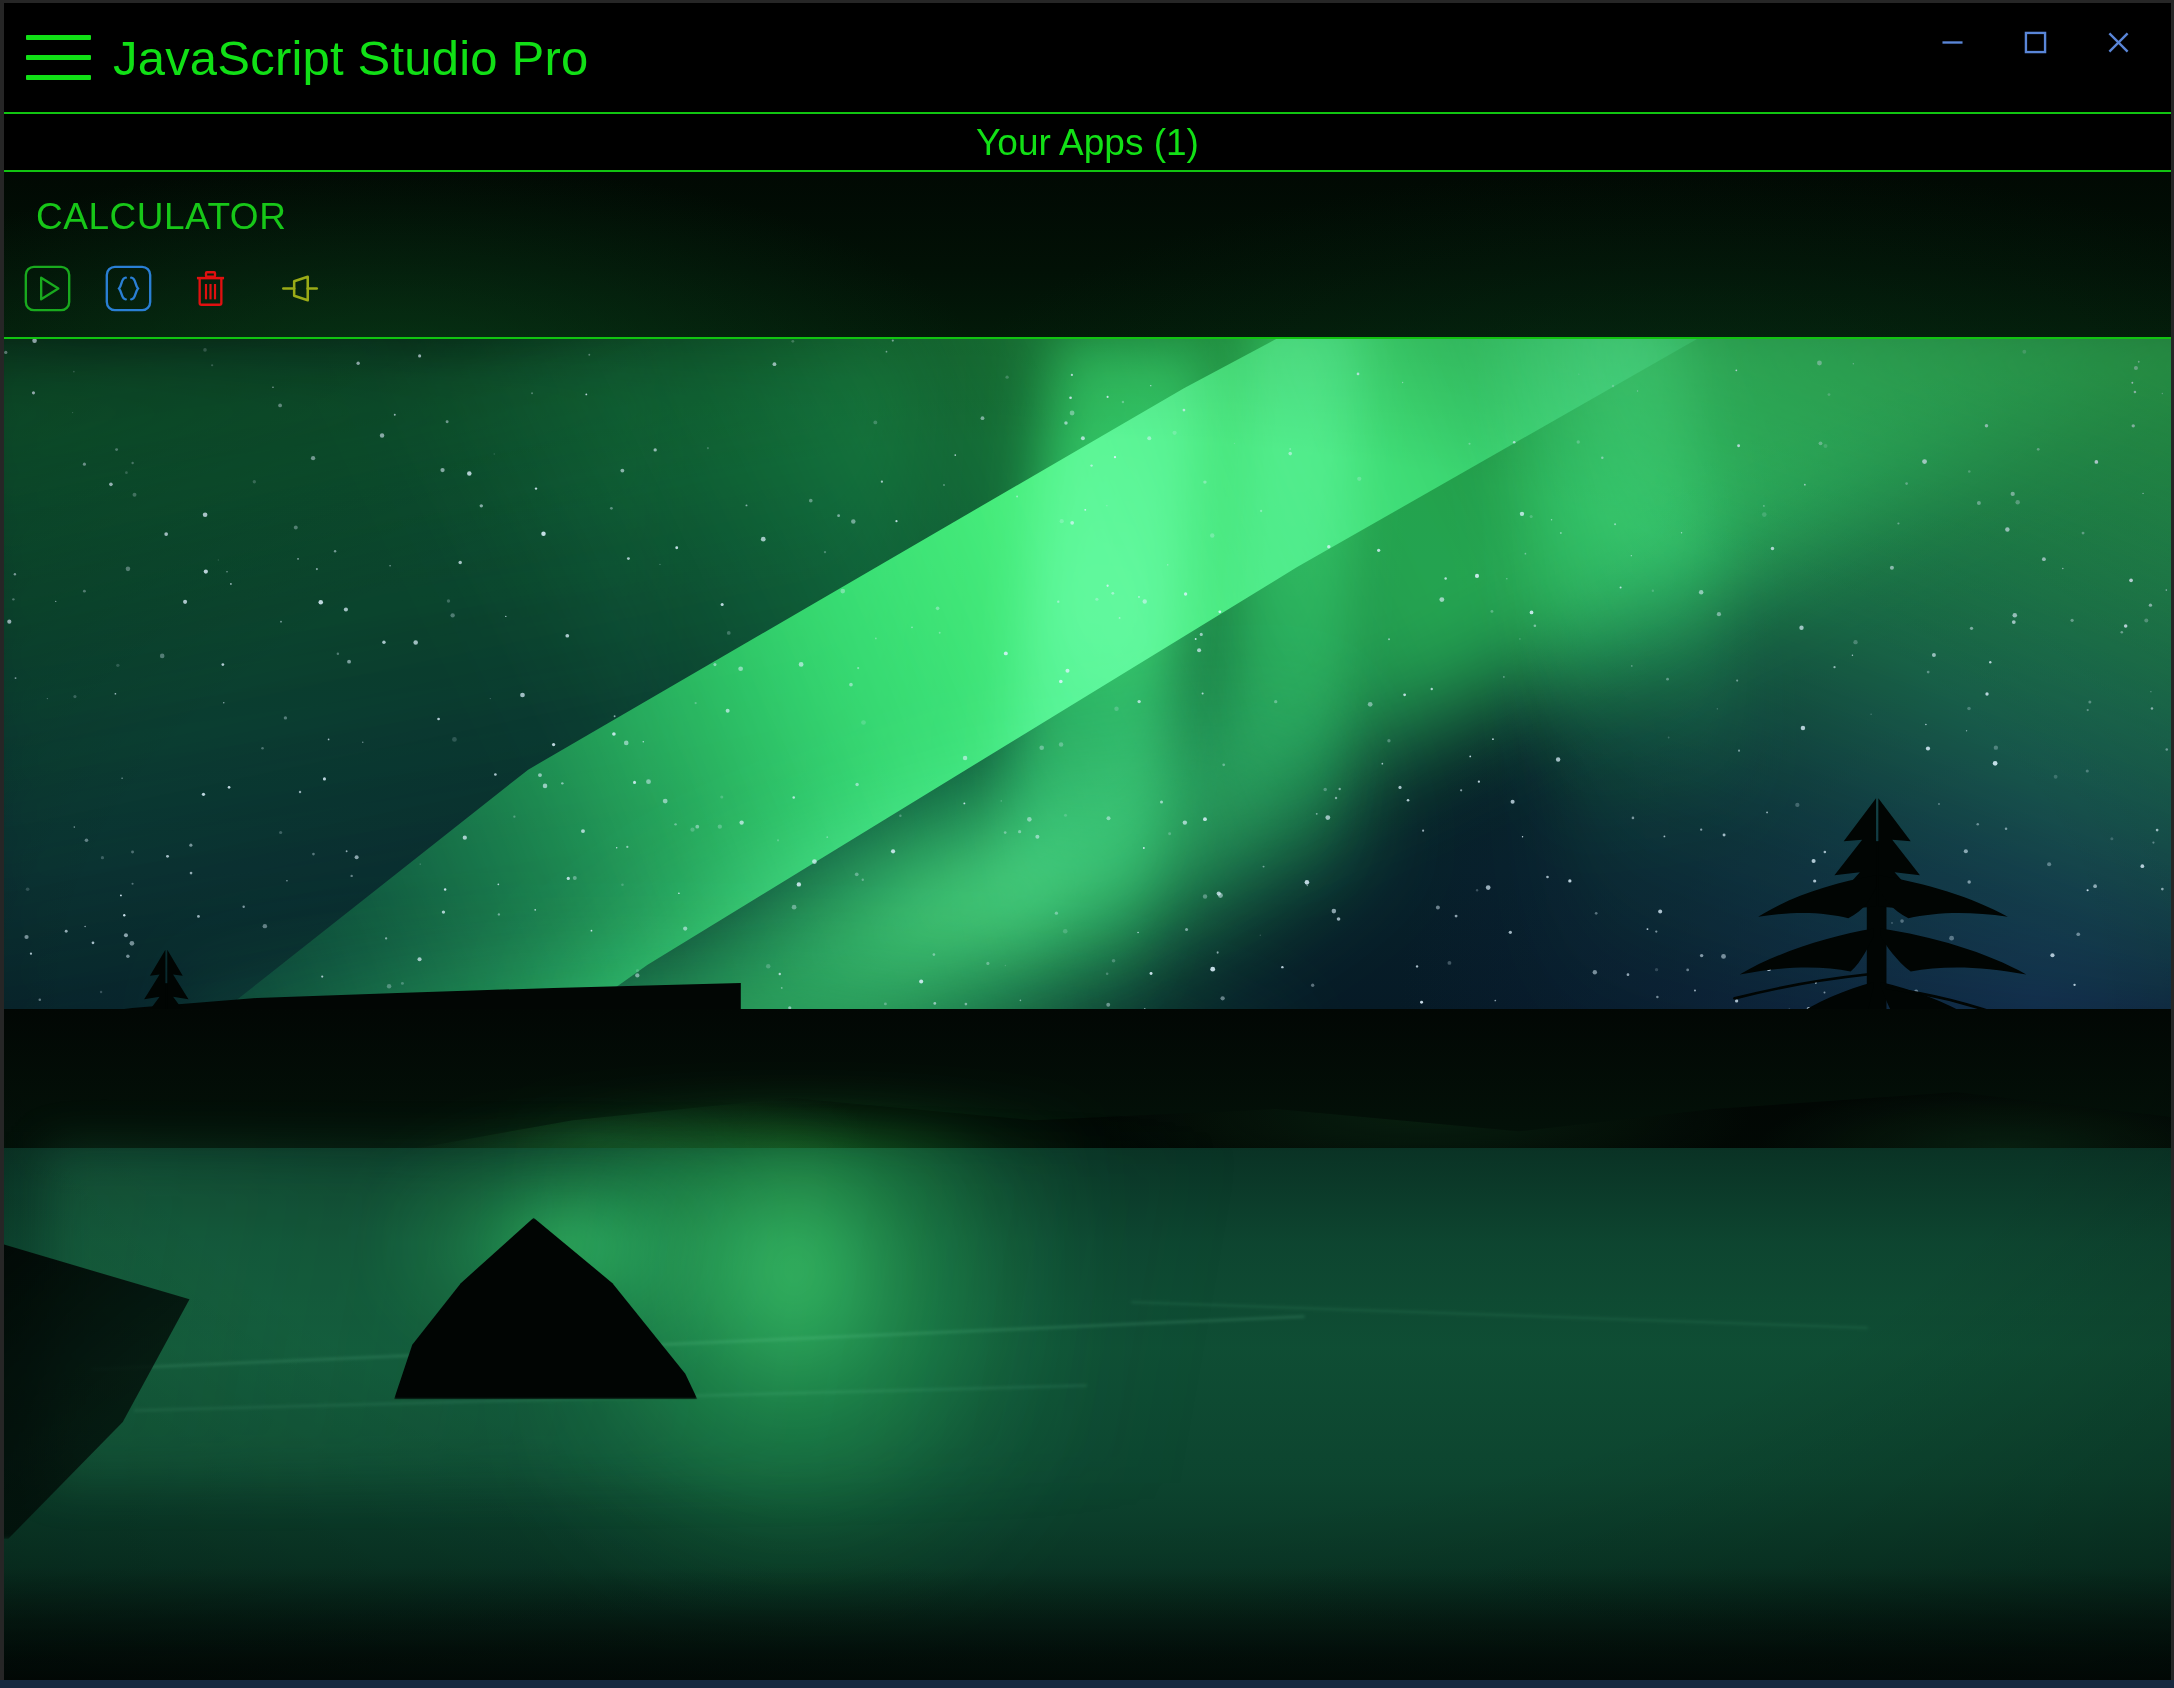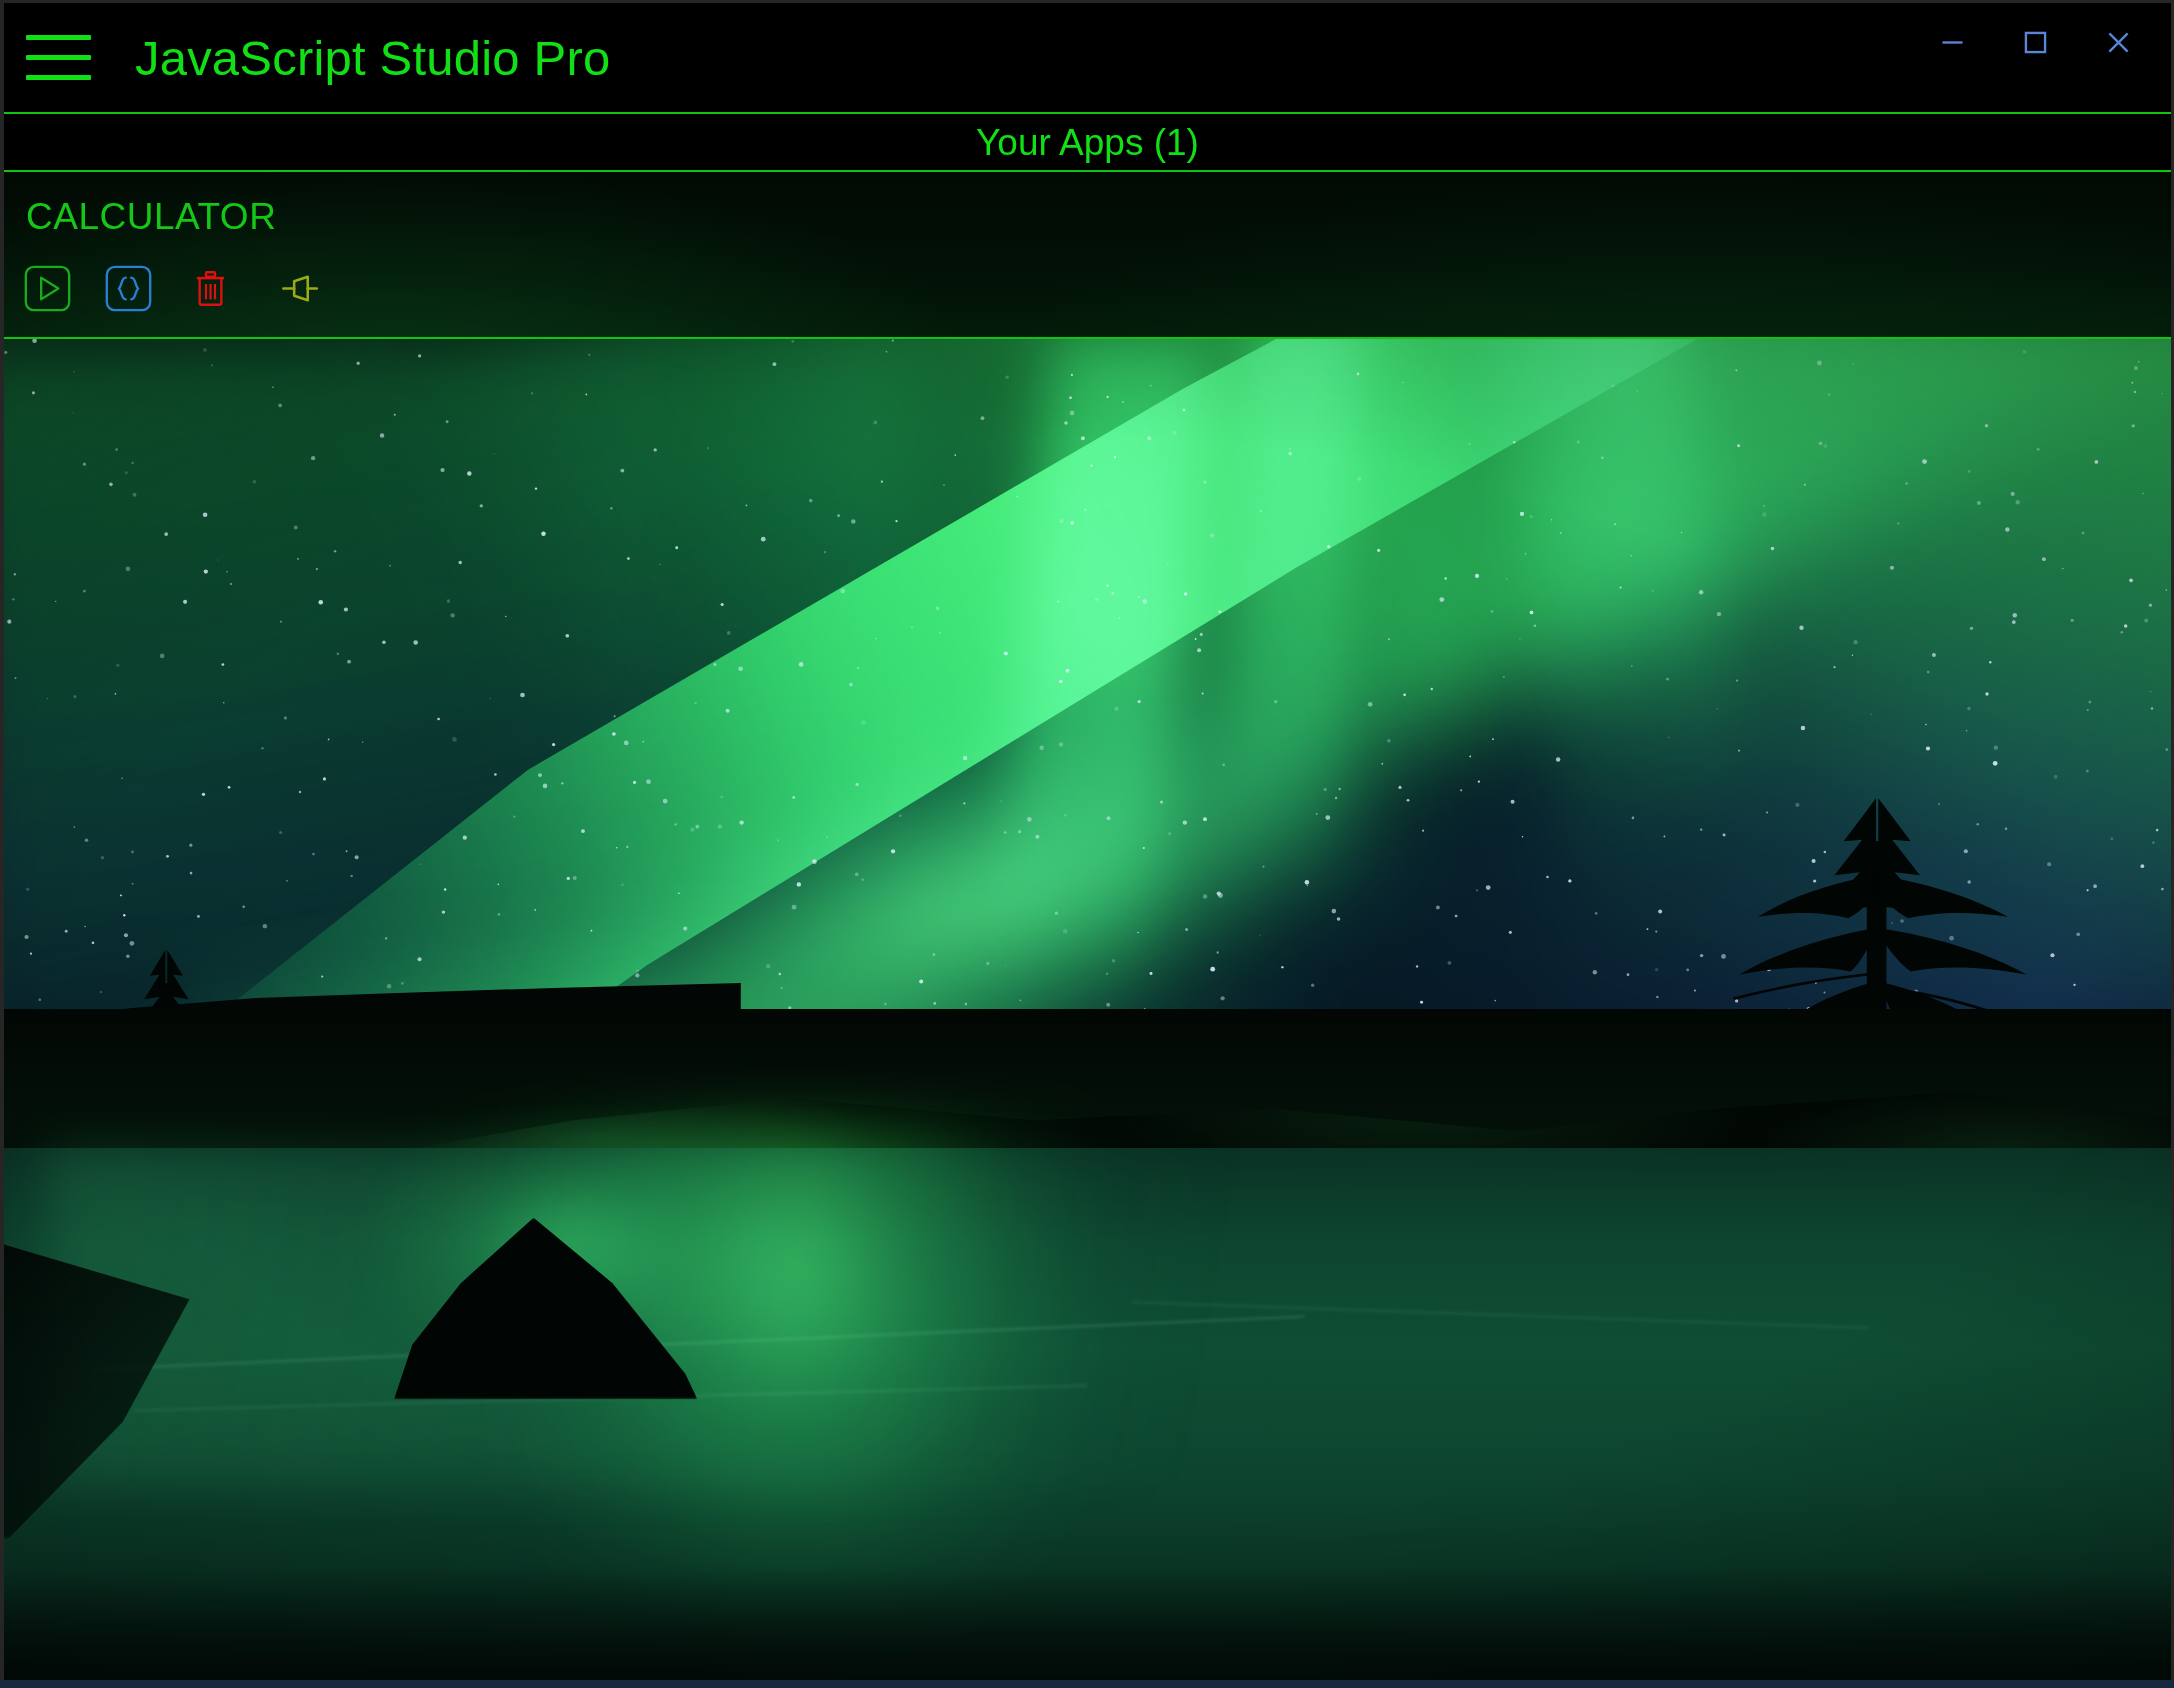"JavaScript Studio Pro" #app-title { margin-left: 22px -> none }
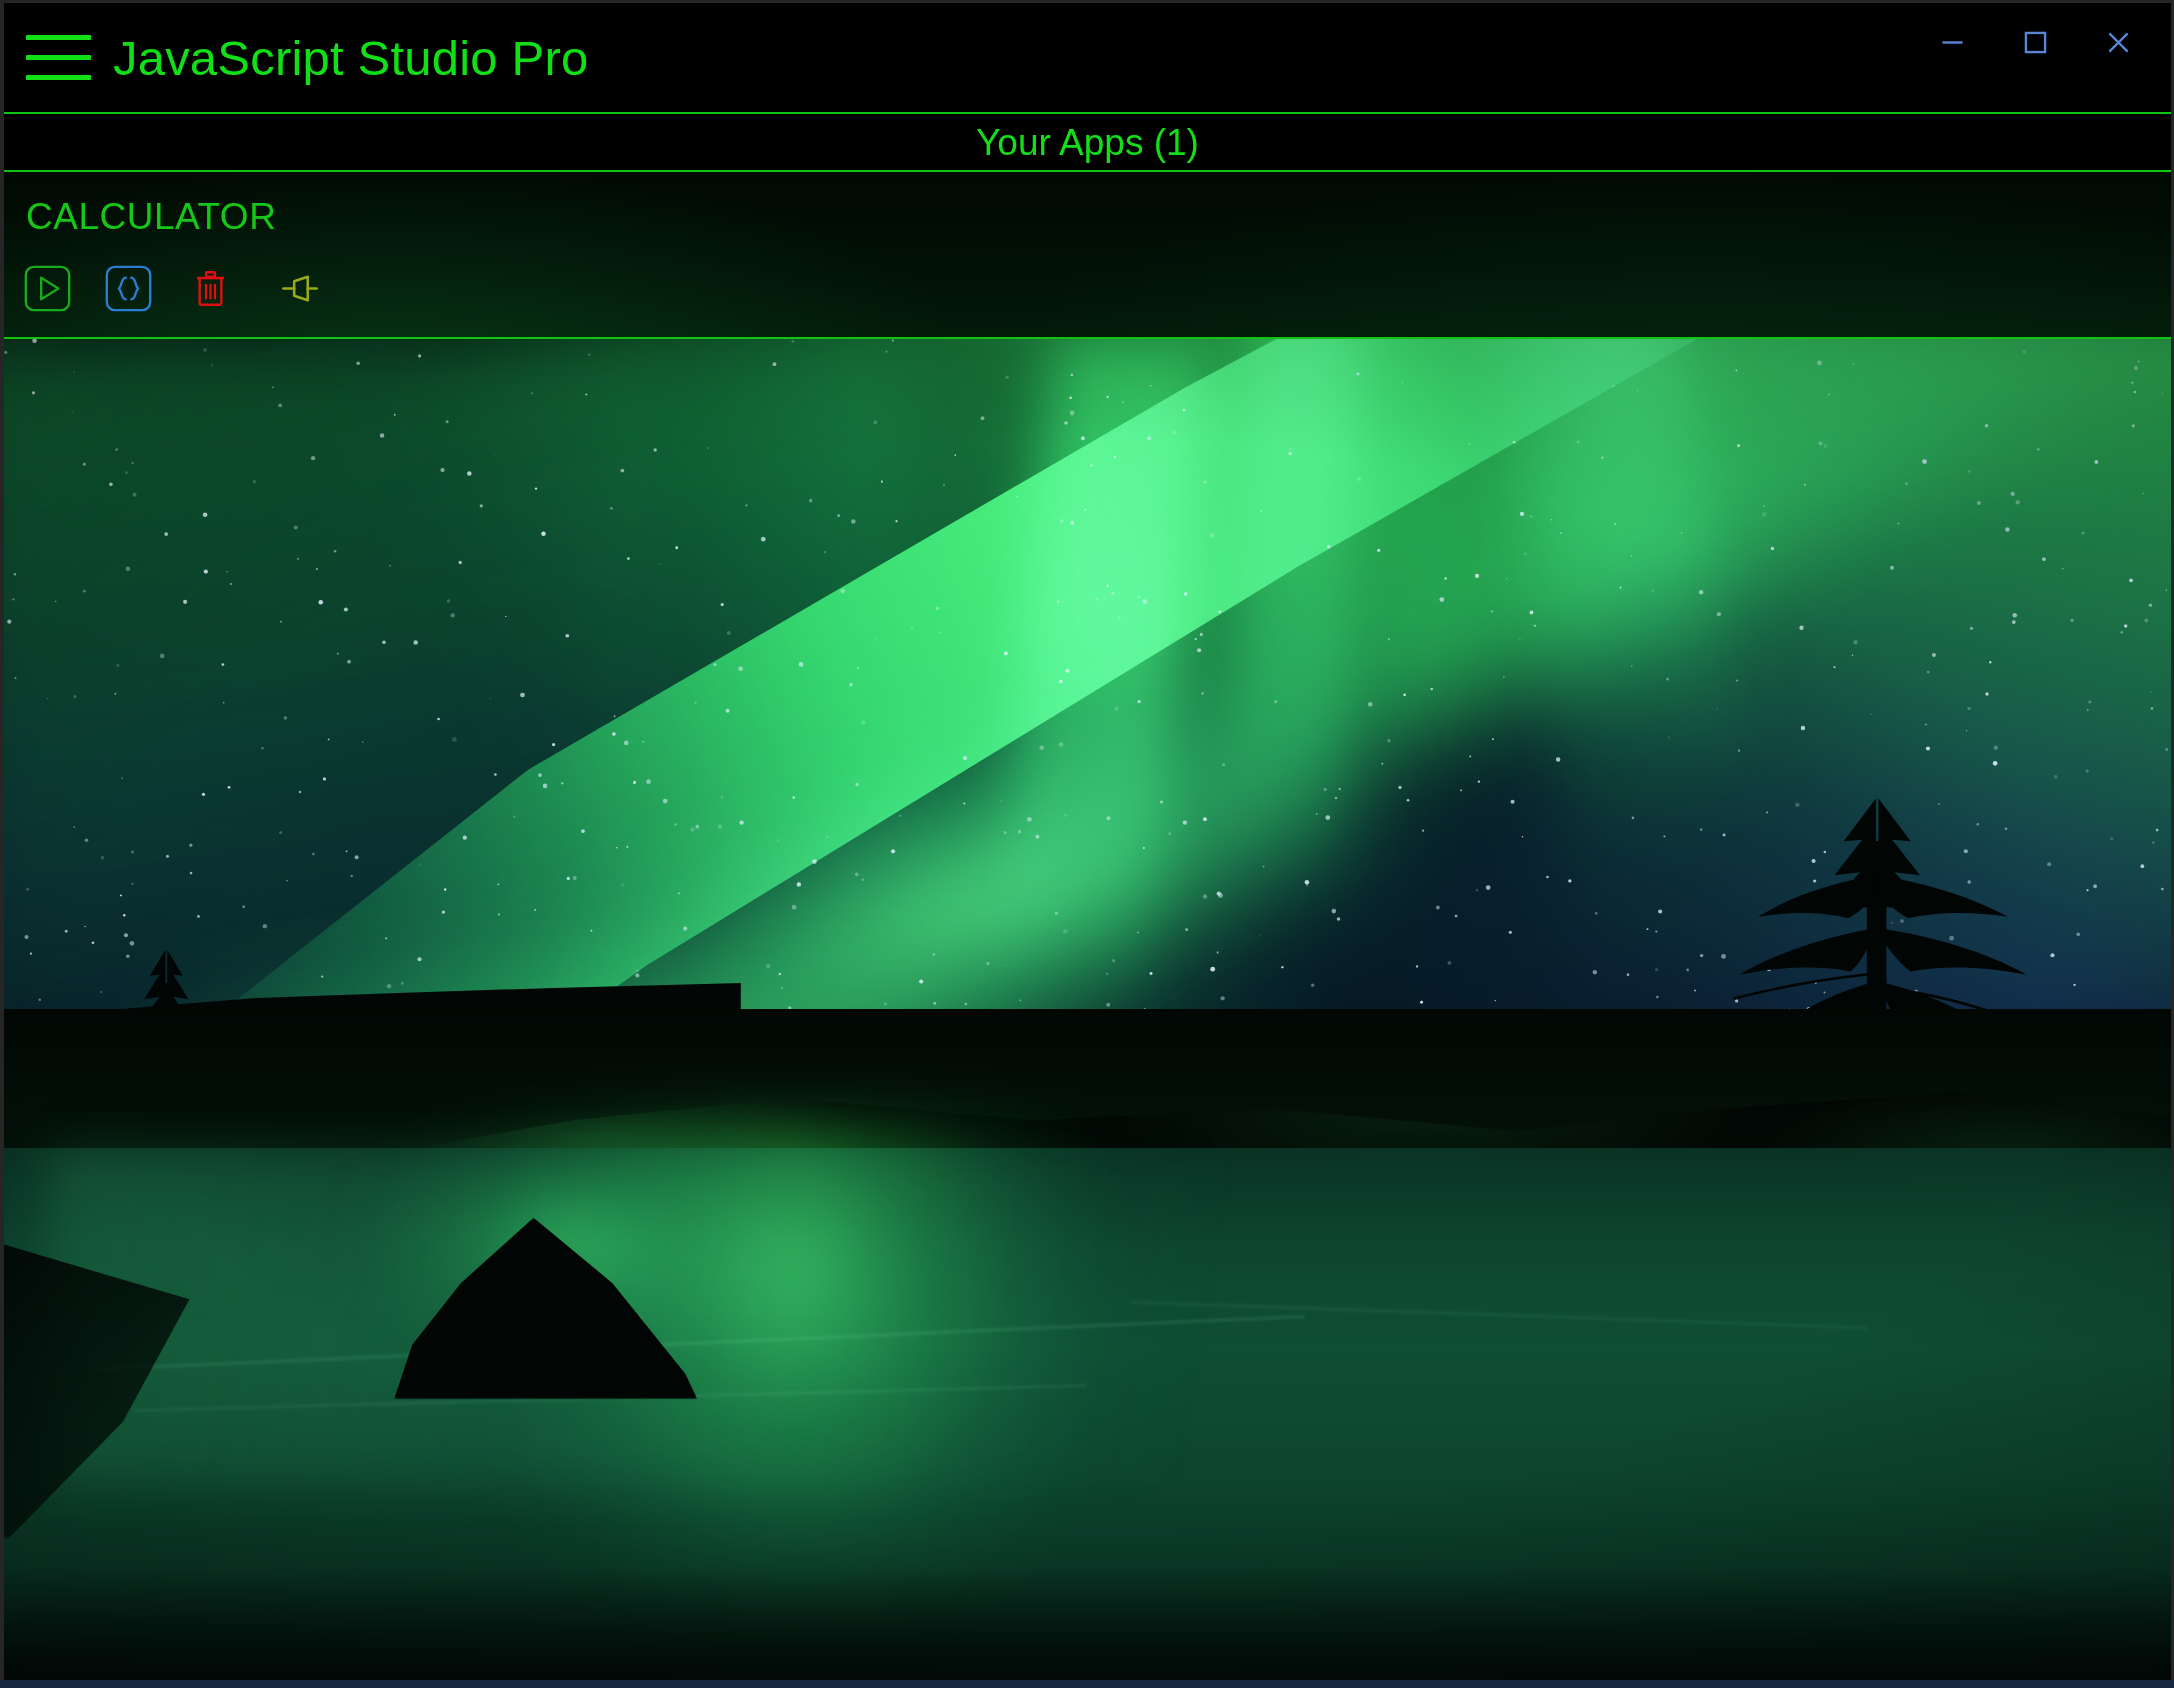"CALCULATOR" #app-name { left: 22px -> 32px }
